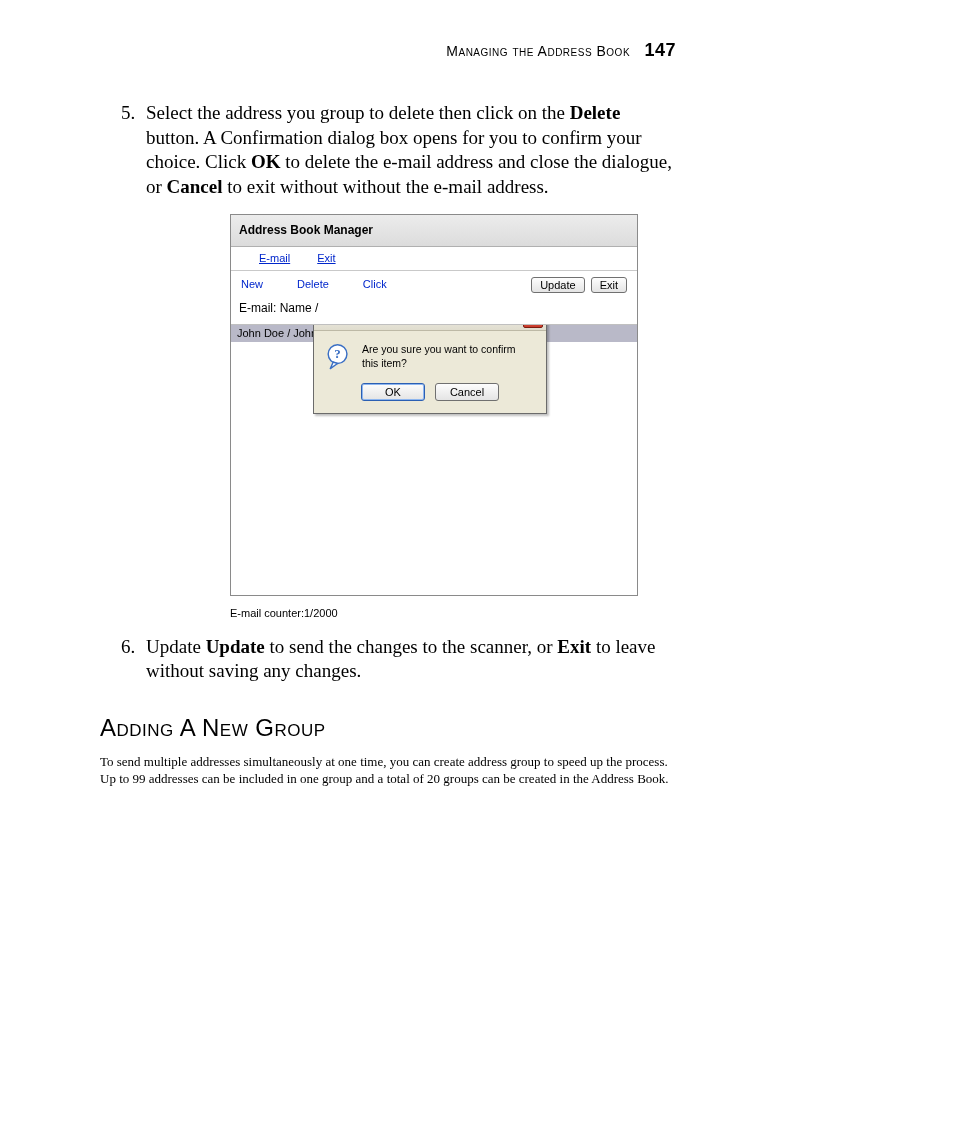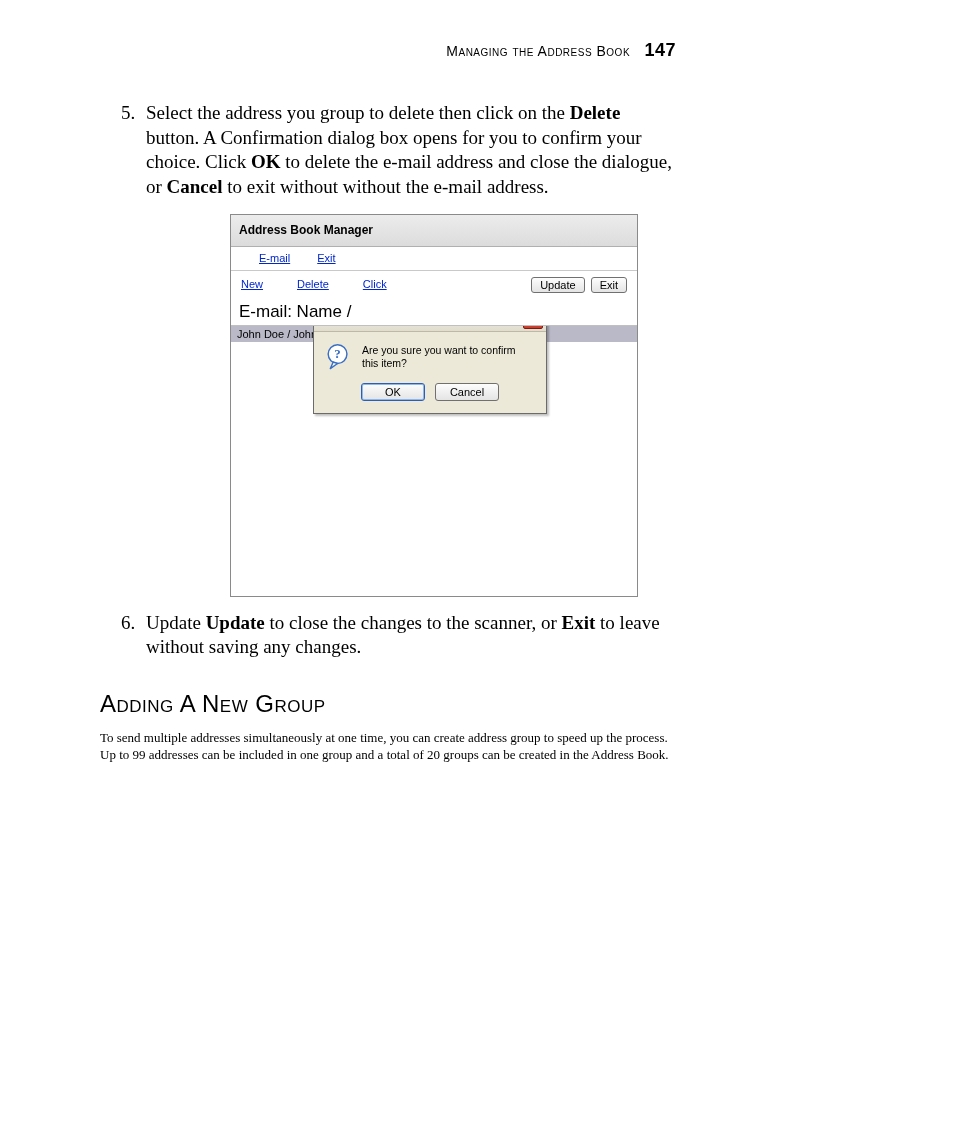"New" .abm-toolbar a { text-decoration: underline -> none }
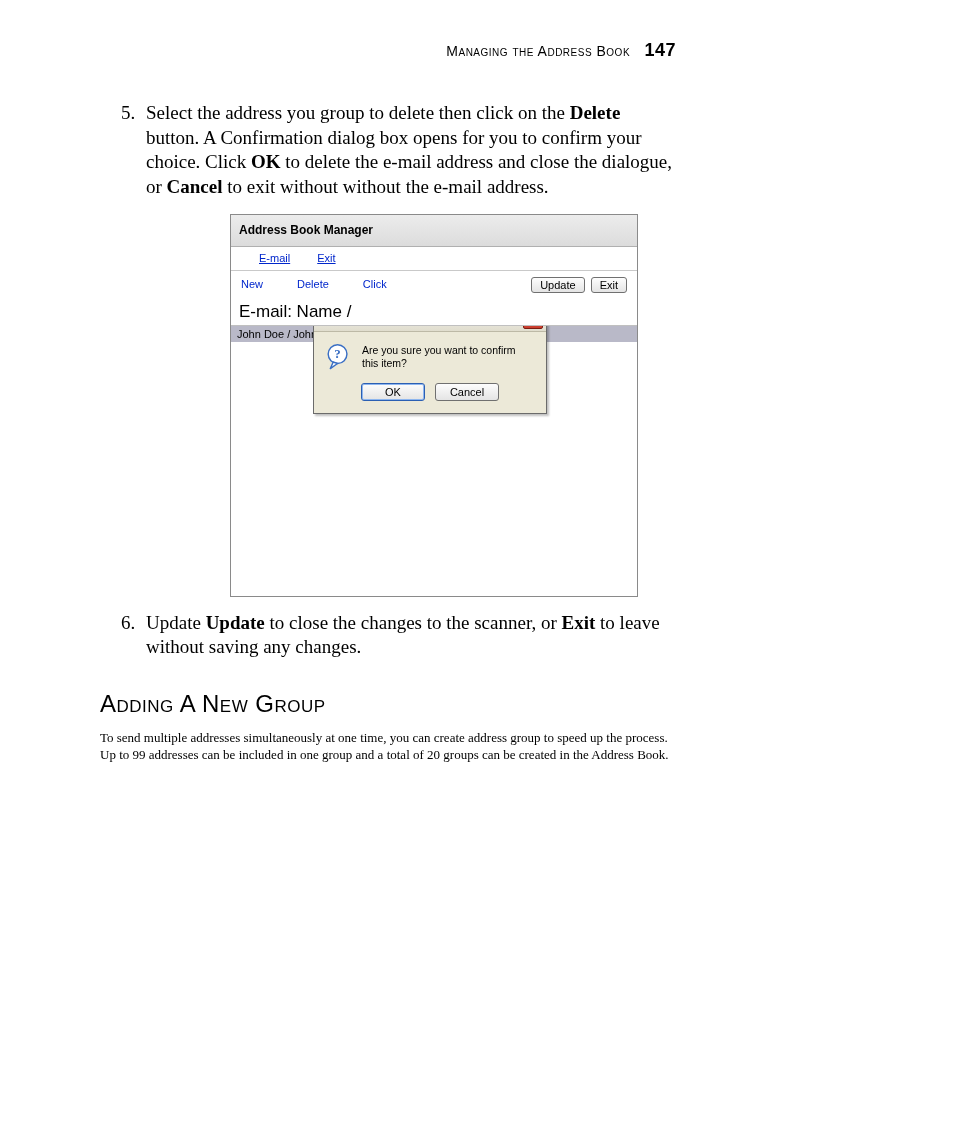"E-mail: Name /" .abm-colhead { font-size: 17px -> 12px; padding: 2px 8px 2px 8px -> 2px 8px 8px 8px }
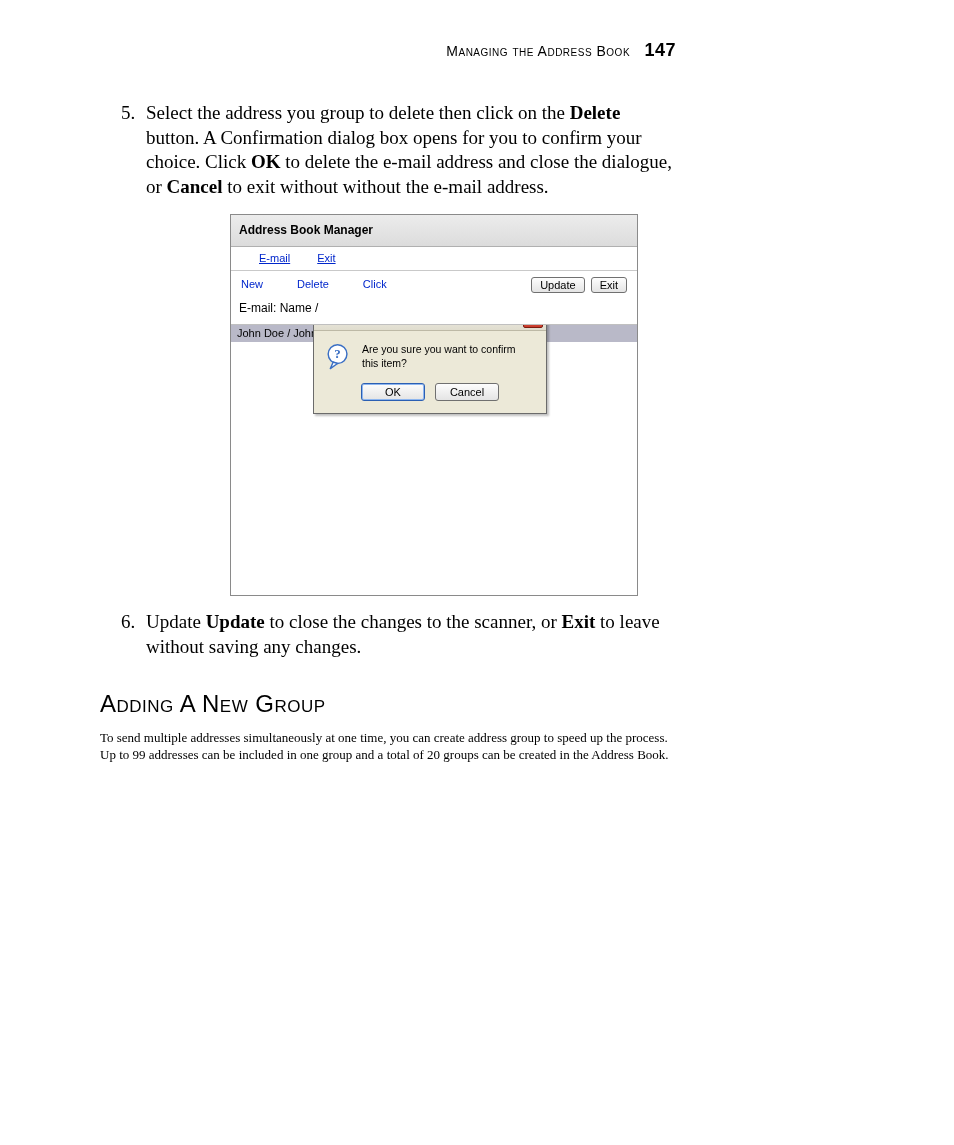"E-mail counter:1/2000" div.counter-line { html: none -> <div> <span>E-mail counter:</span><span>1/2000</span> </div> }
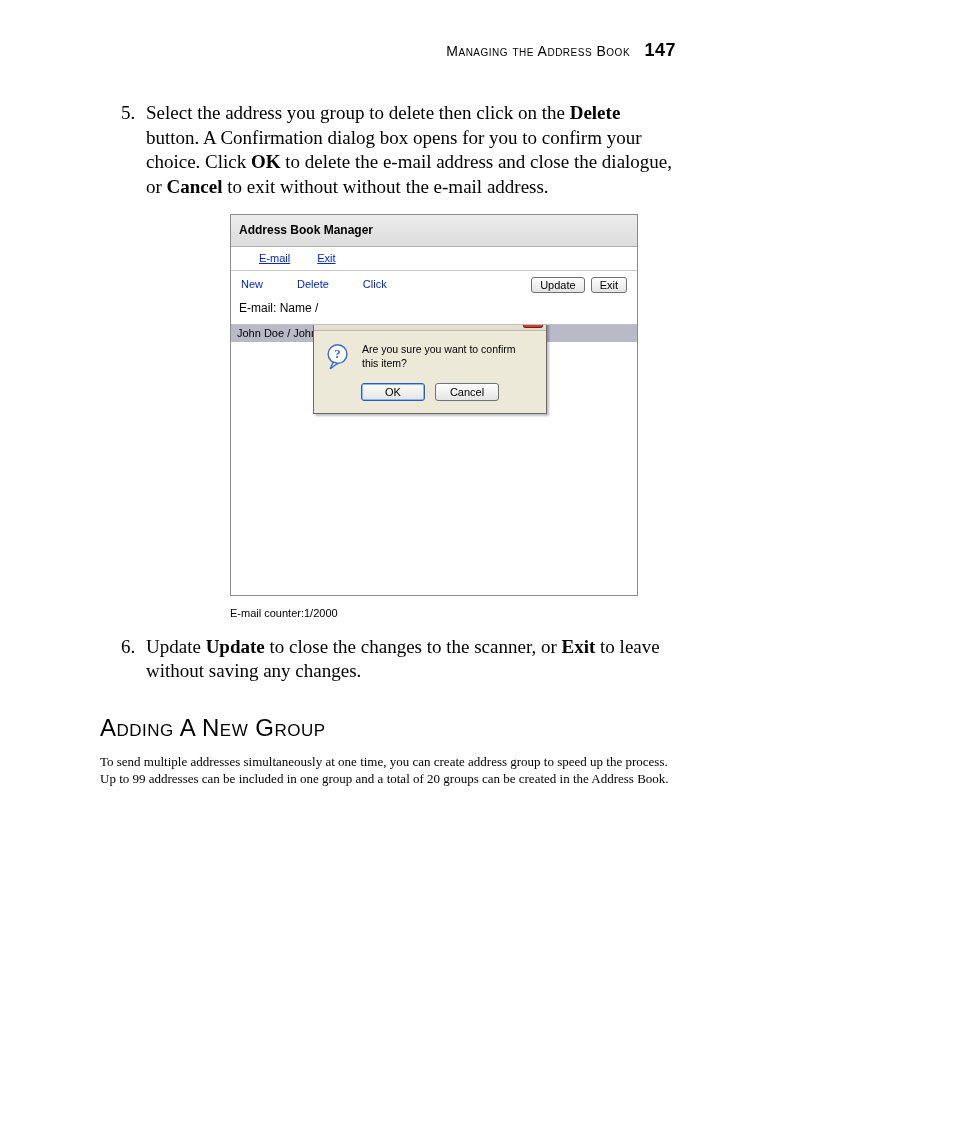"to close the changes to" span { text: close -> send }
